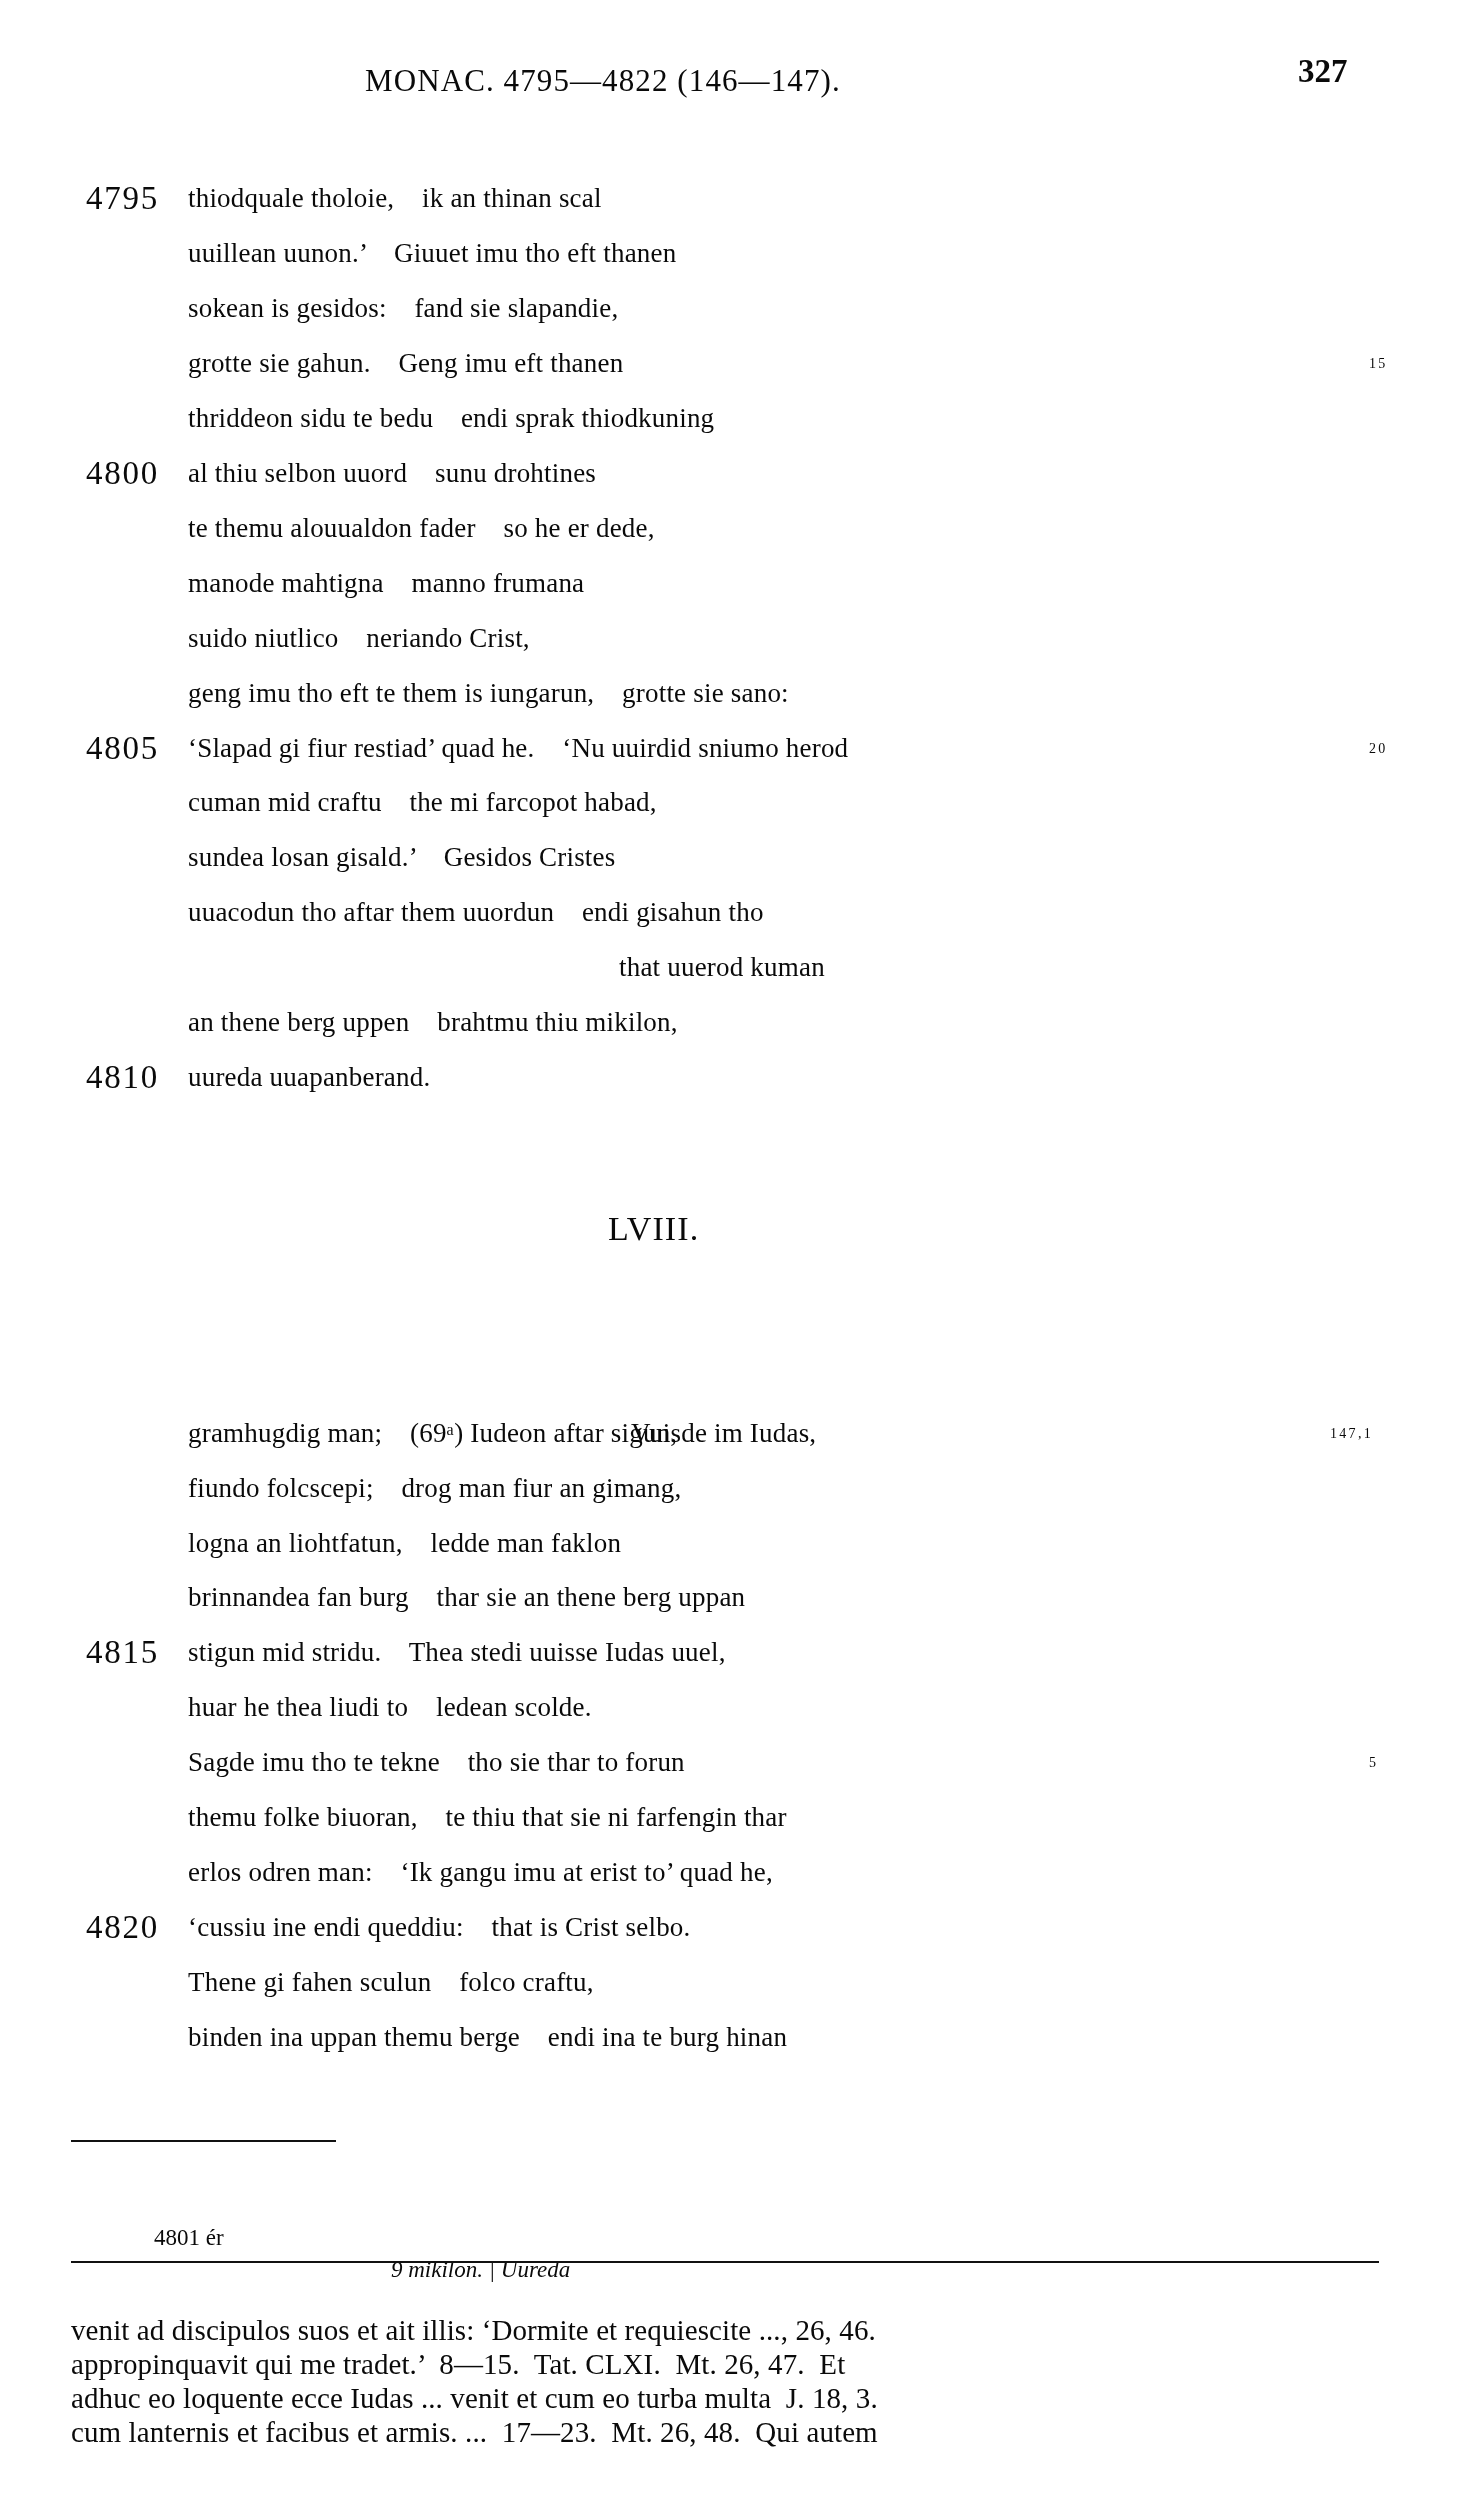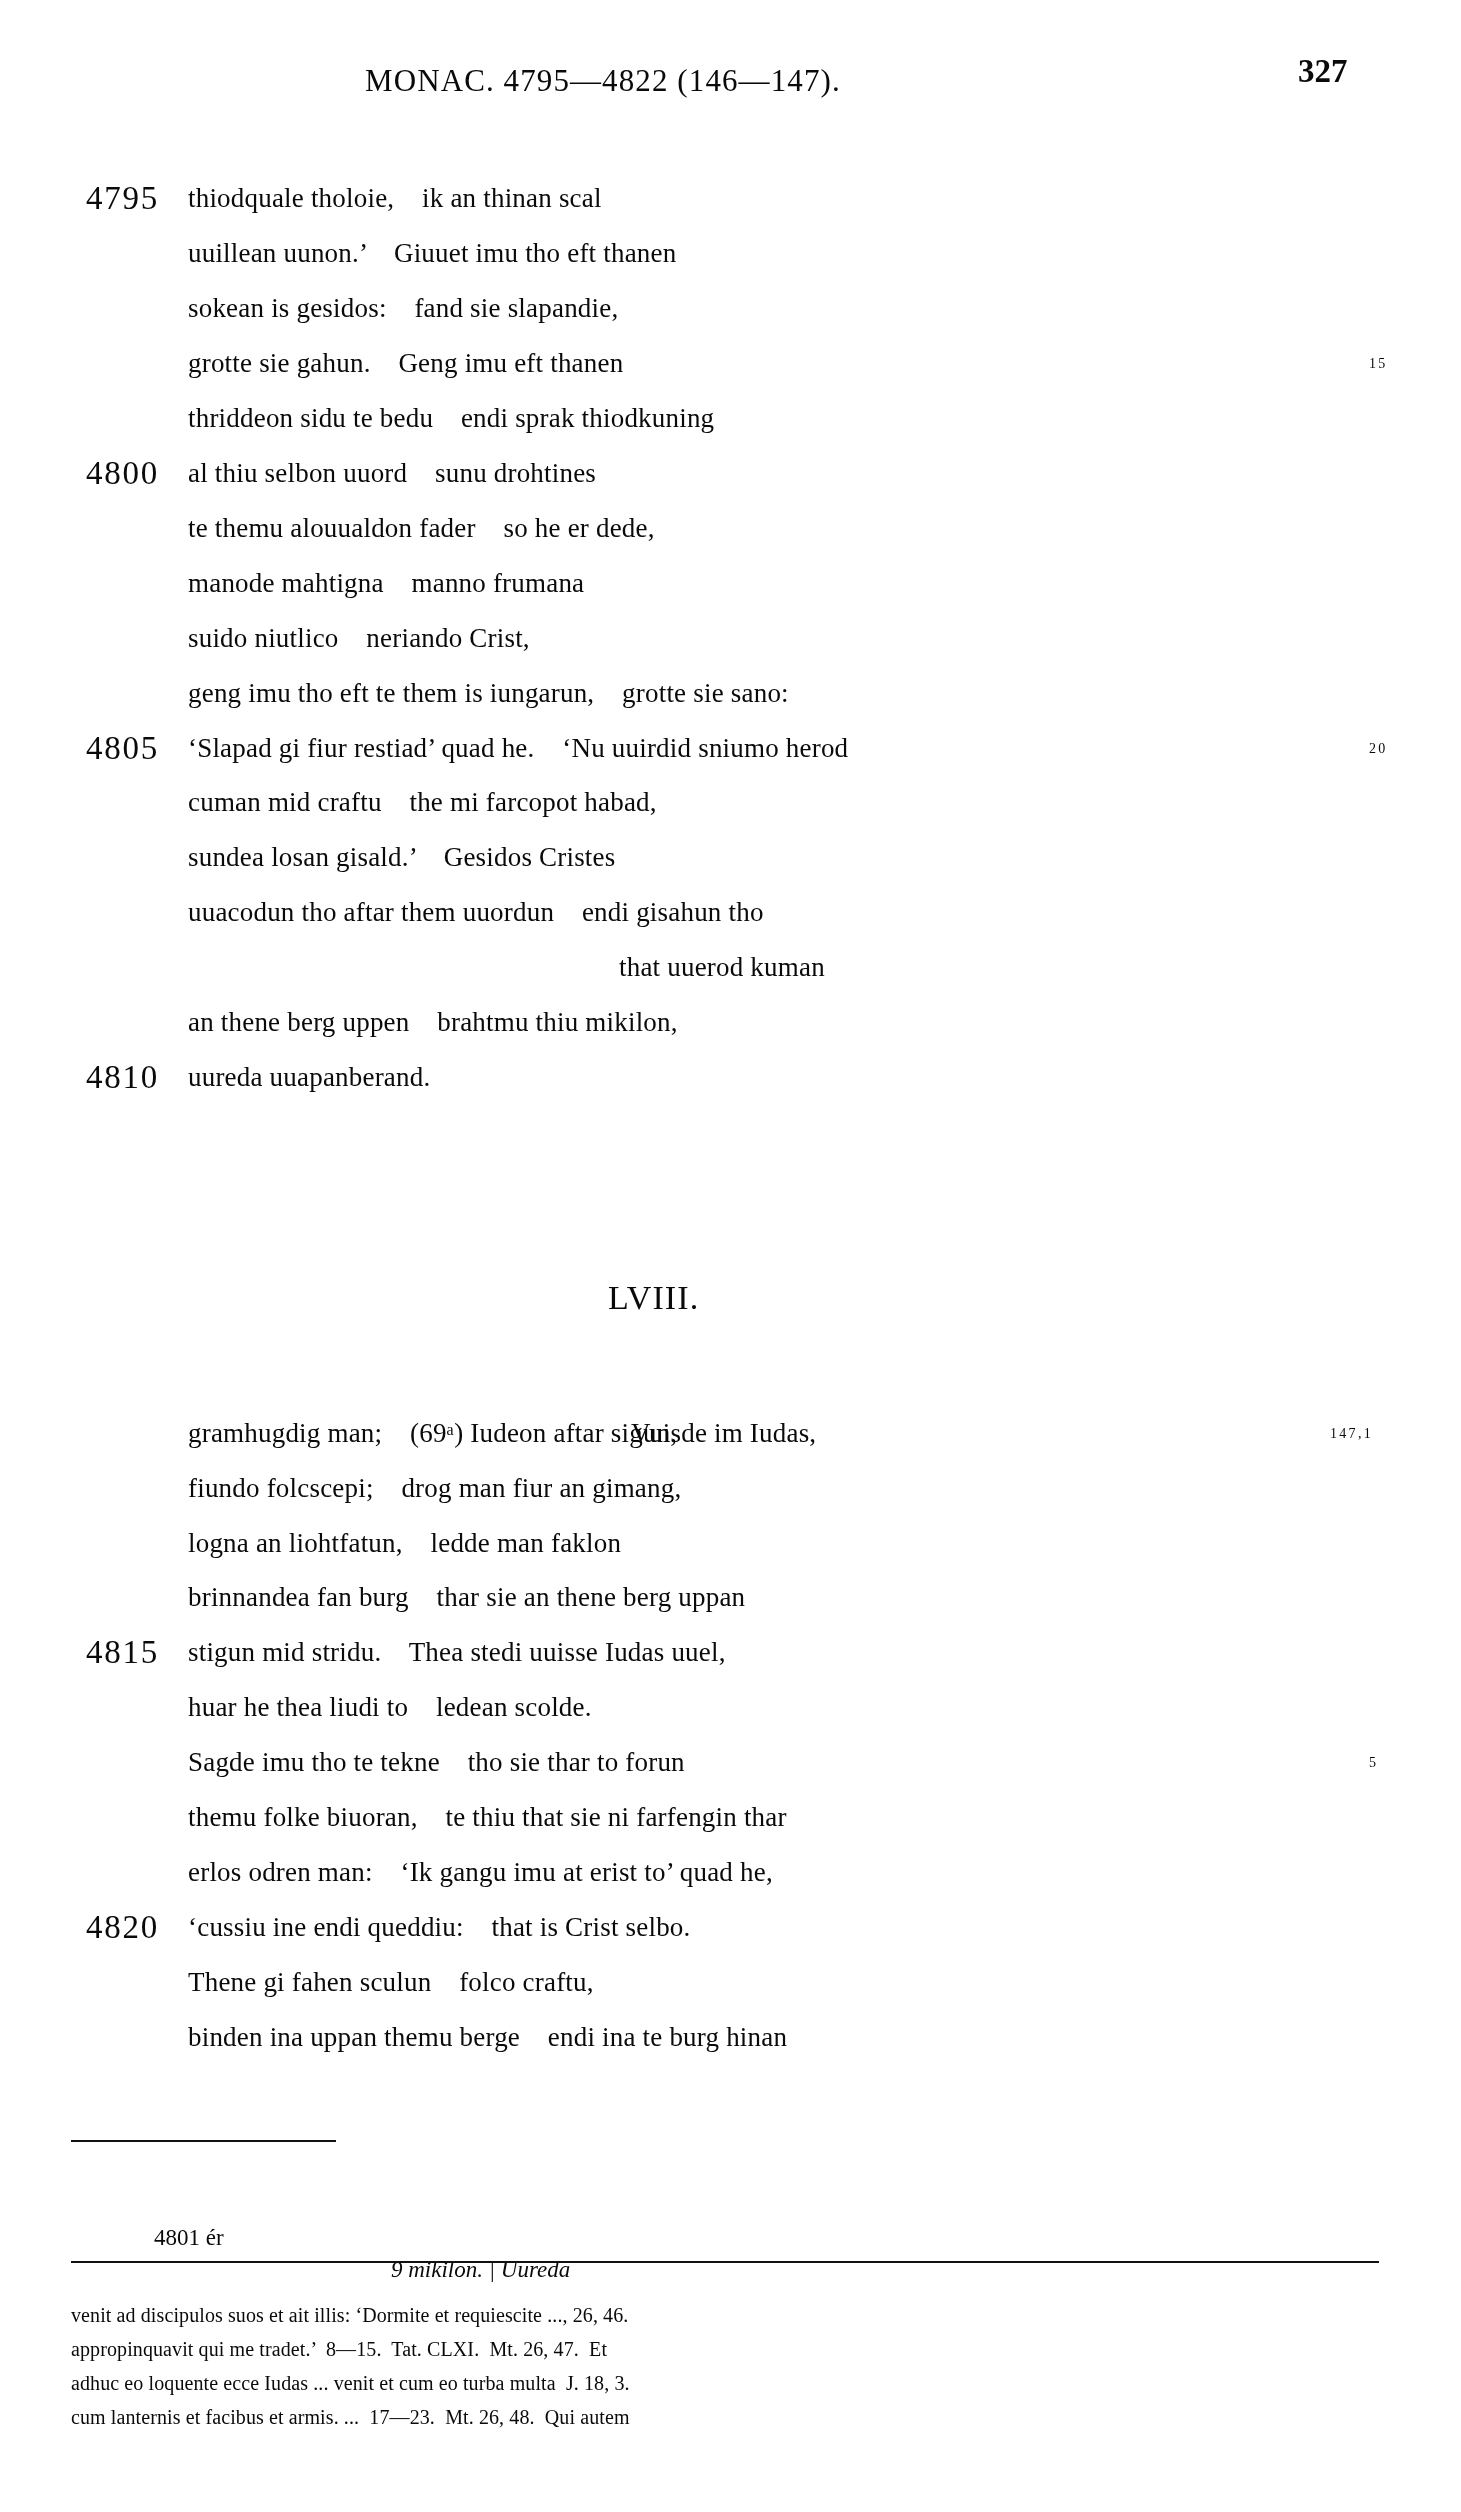"LVIII." div.sec-head { top: 1279px -> 1210px }
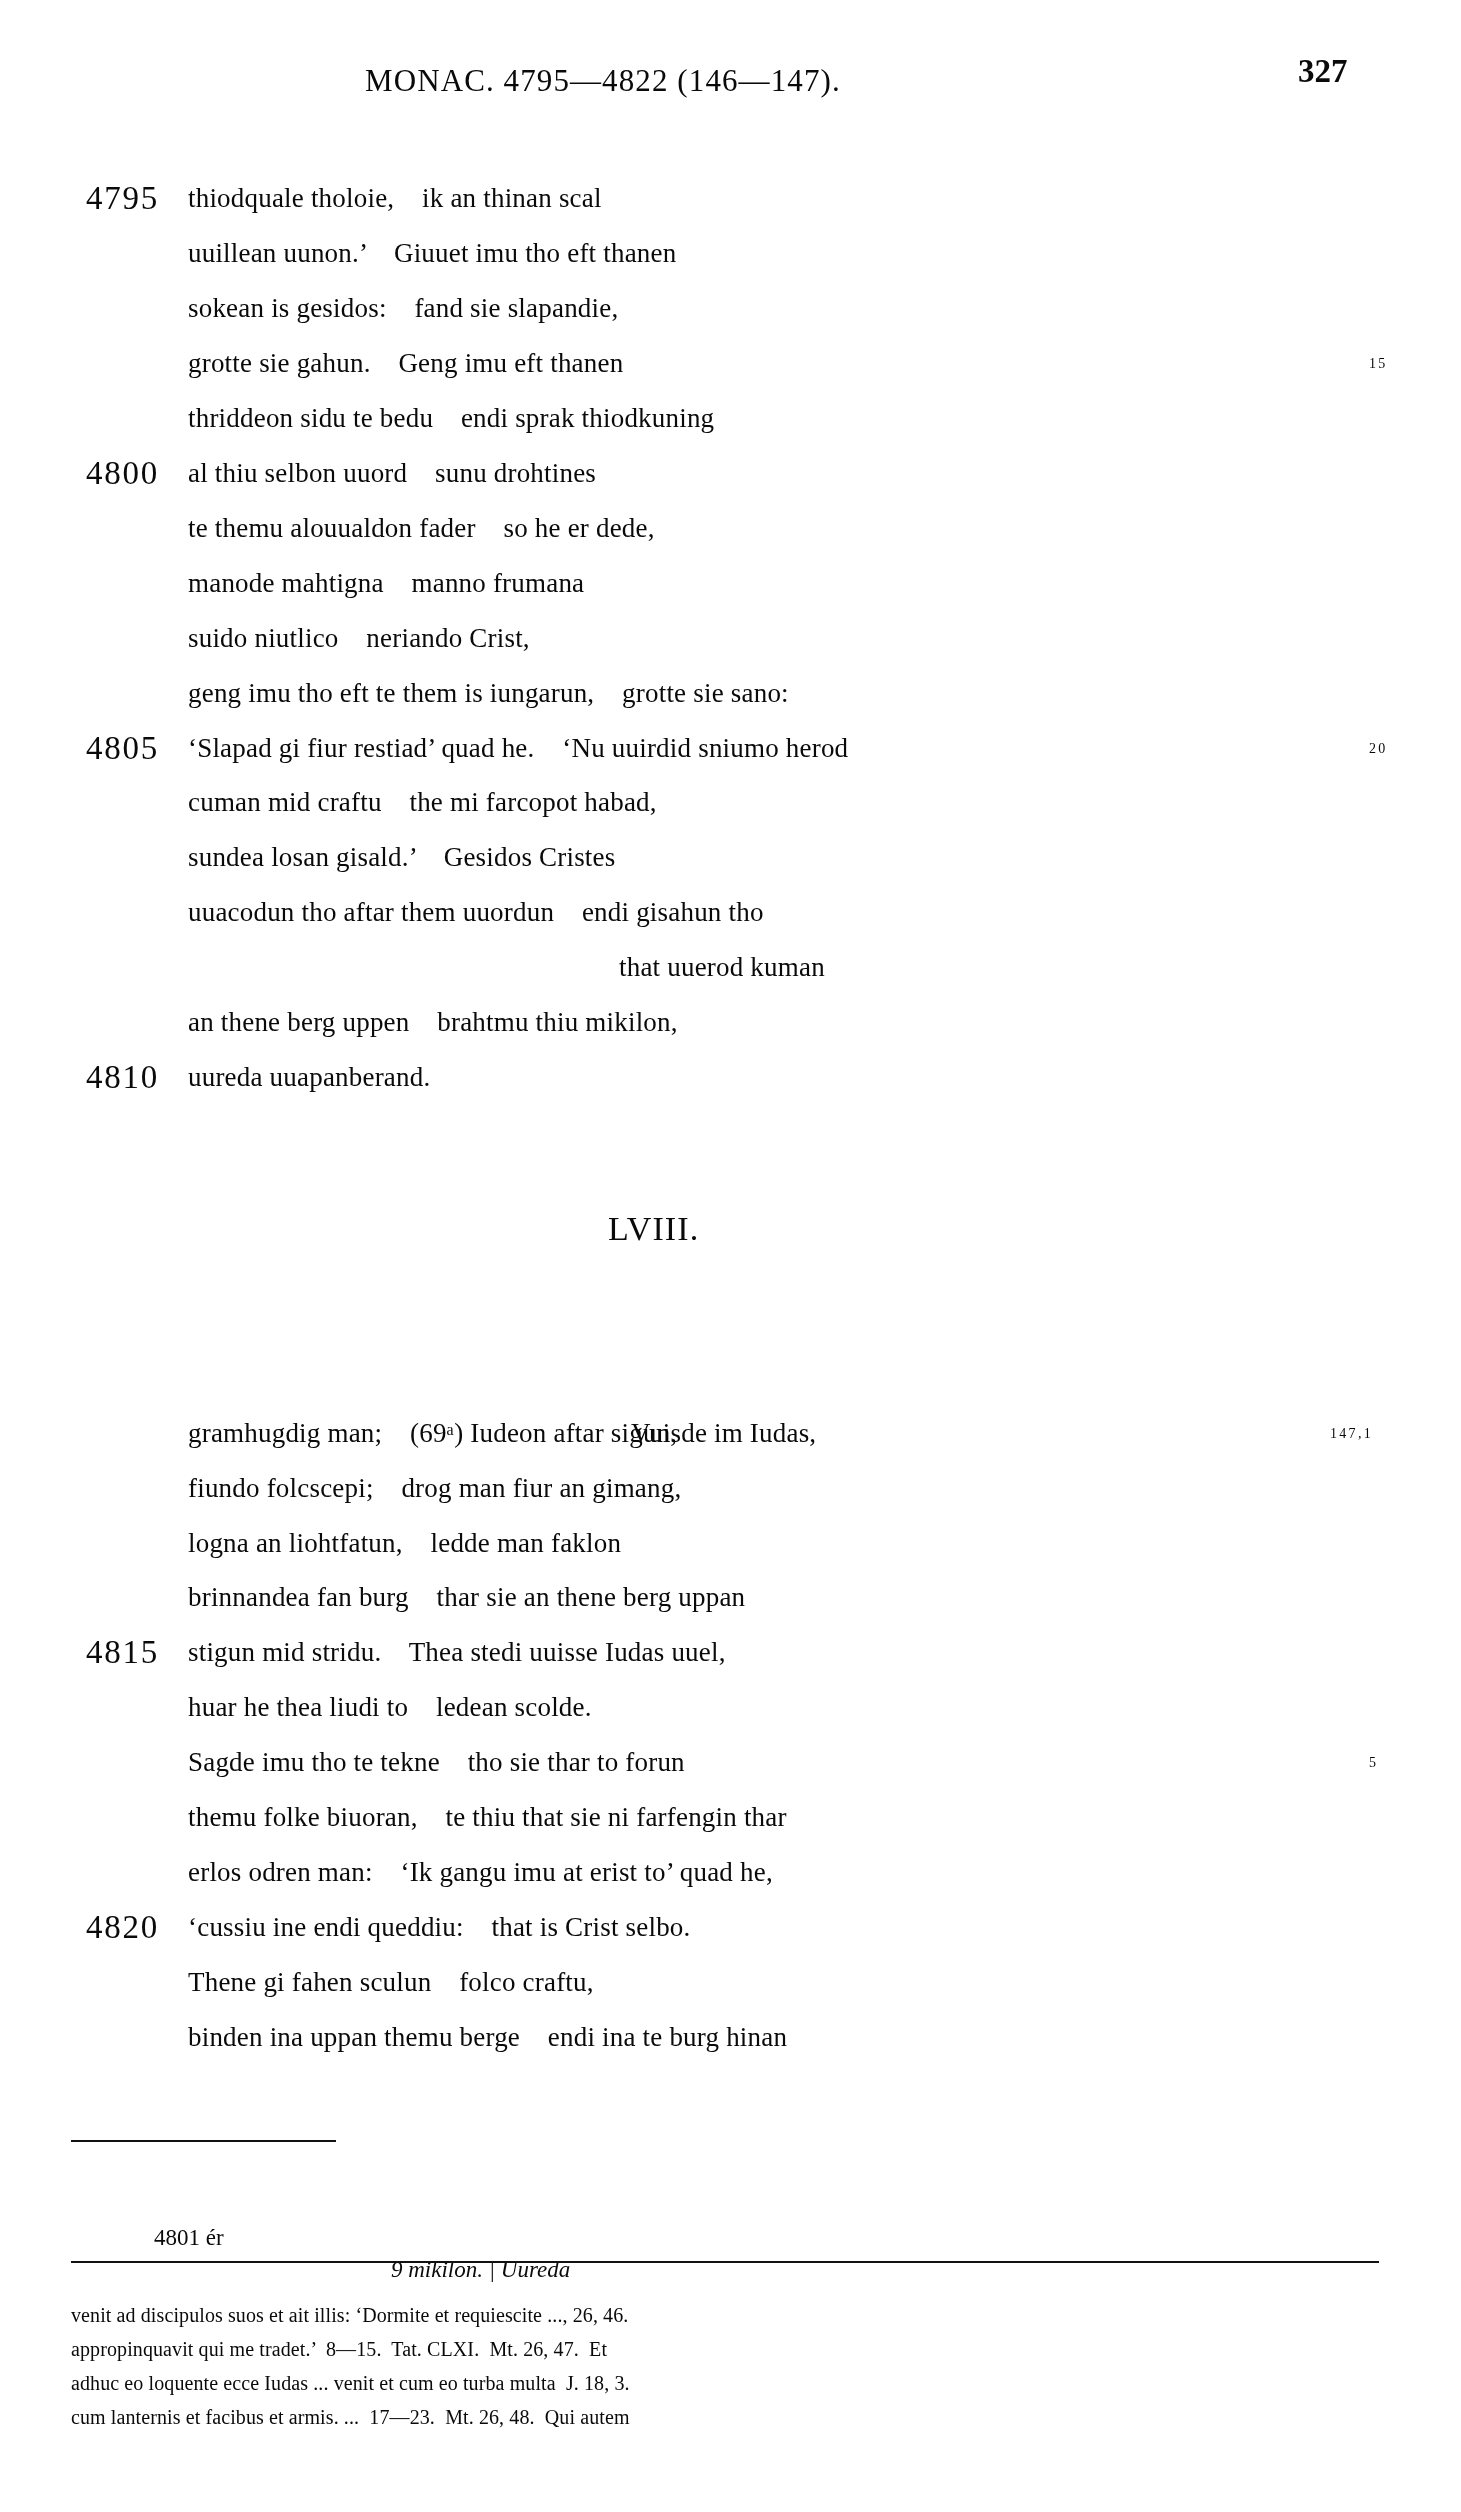"venit ad discipulos suos et" .note-line { font-size: 20px -> 29px; margin-top: none -> 15px }
